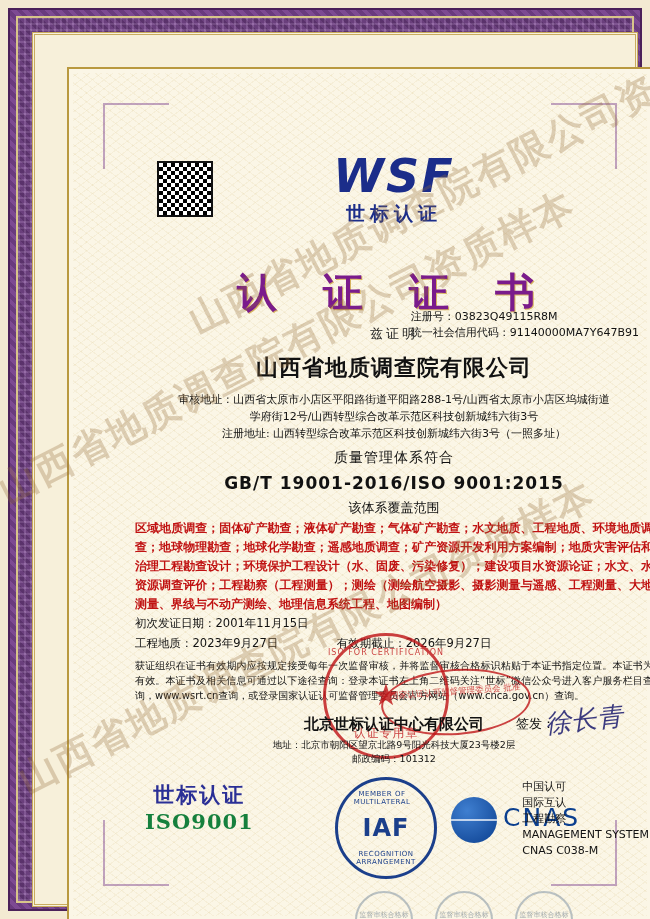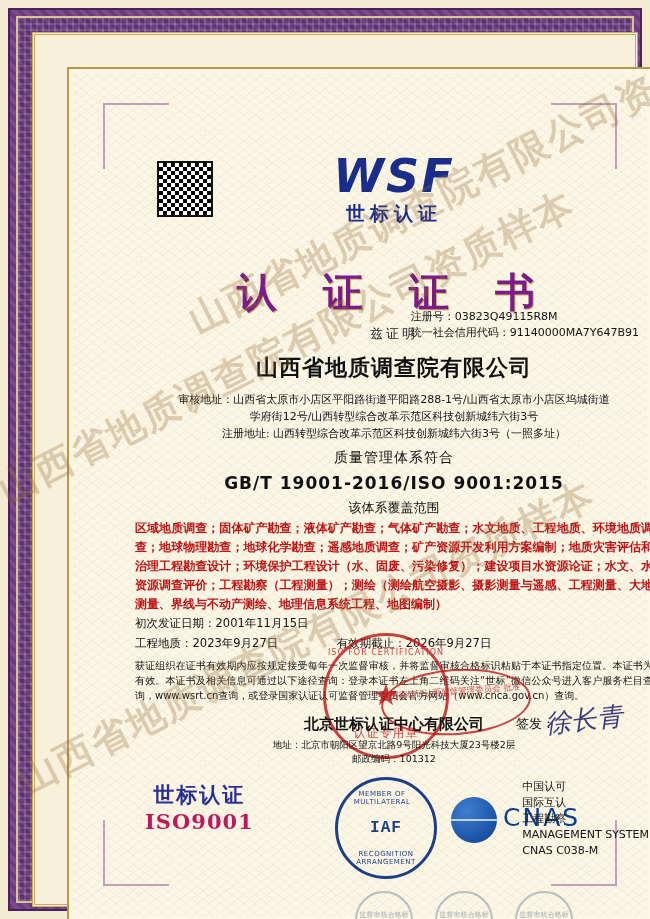"ISO9001" .b-wsf .l2 { color: #be185d -> #15803d }
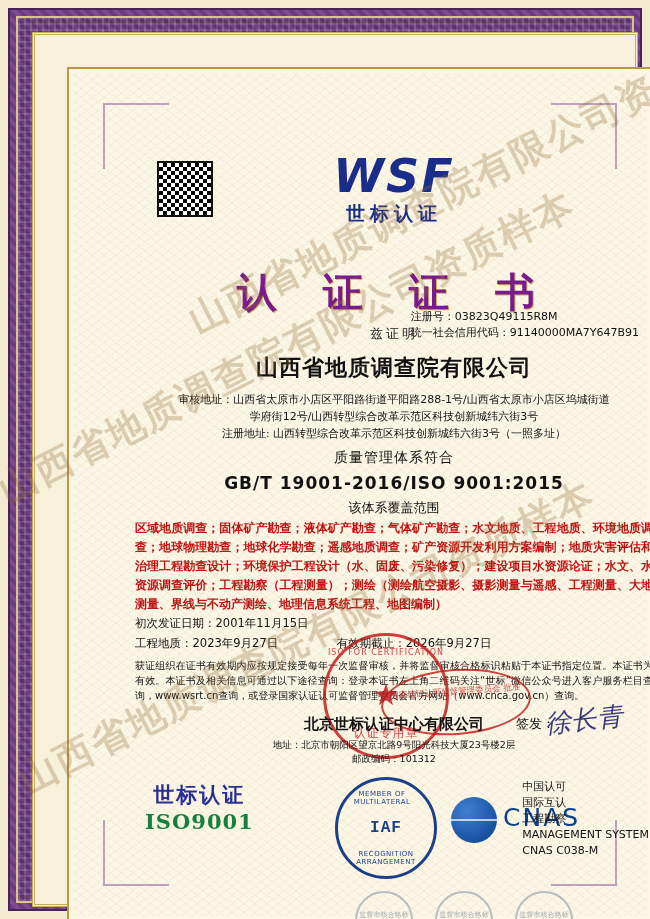"IAF" .iaf .core { font-family: Liberation Mono, monospace -> none; font-size: 16px -> 24px }
